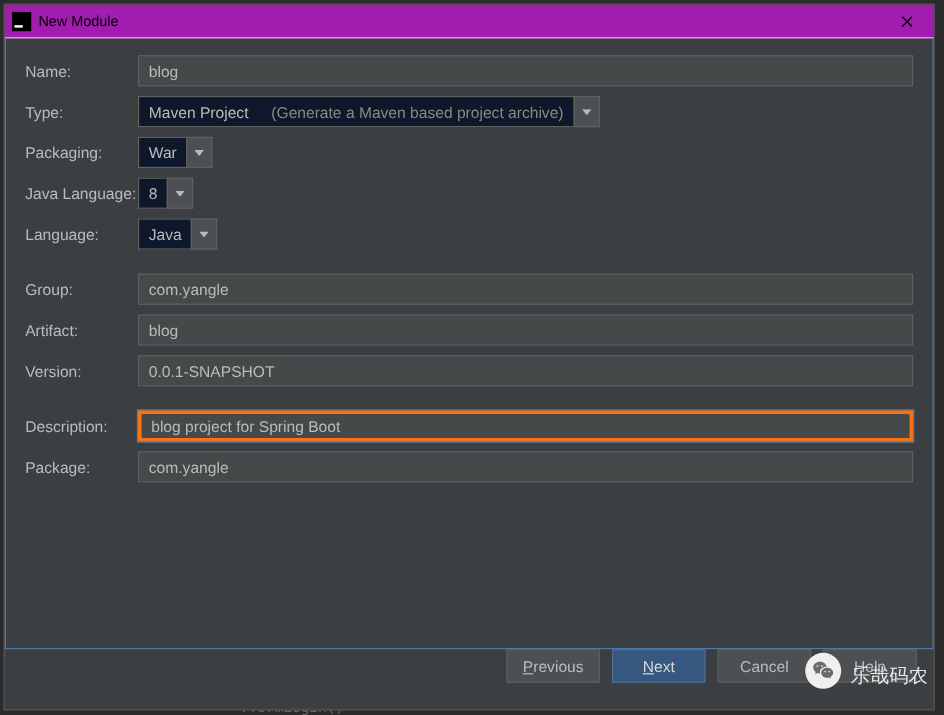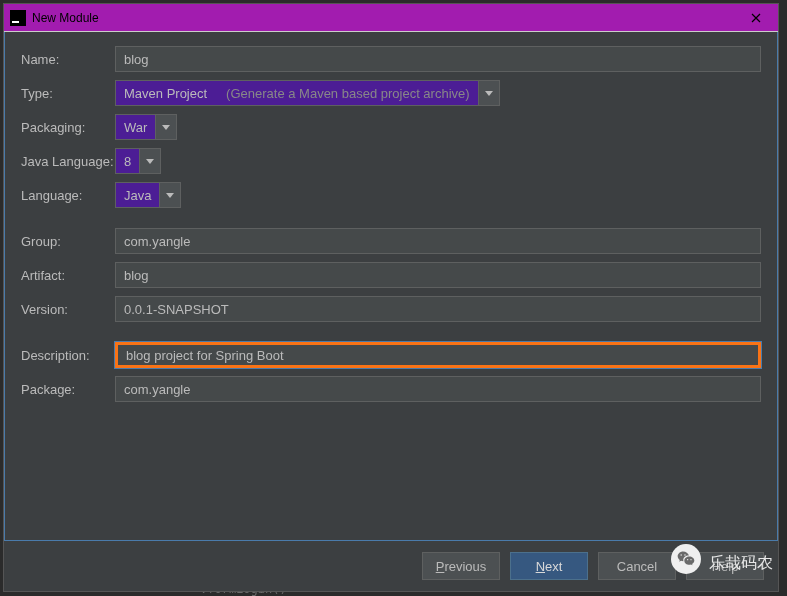"Maven Project" .select-body { background: #4c1d95 -> #0f172a }
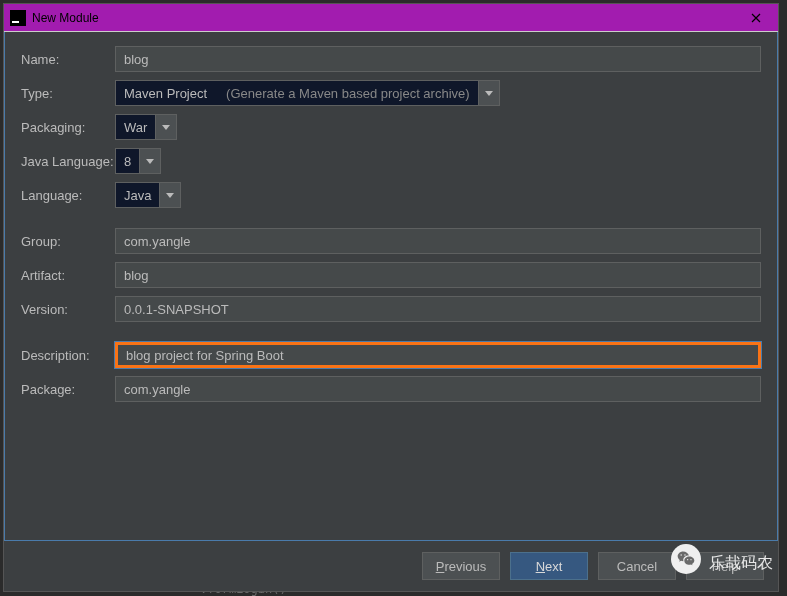"Previous" .footer { align-items: center -> none }
